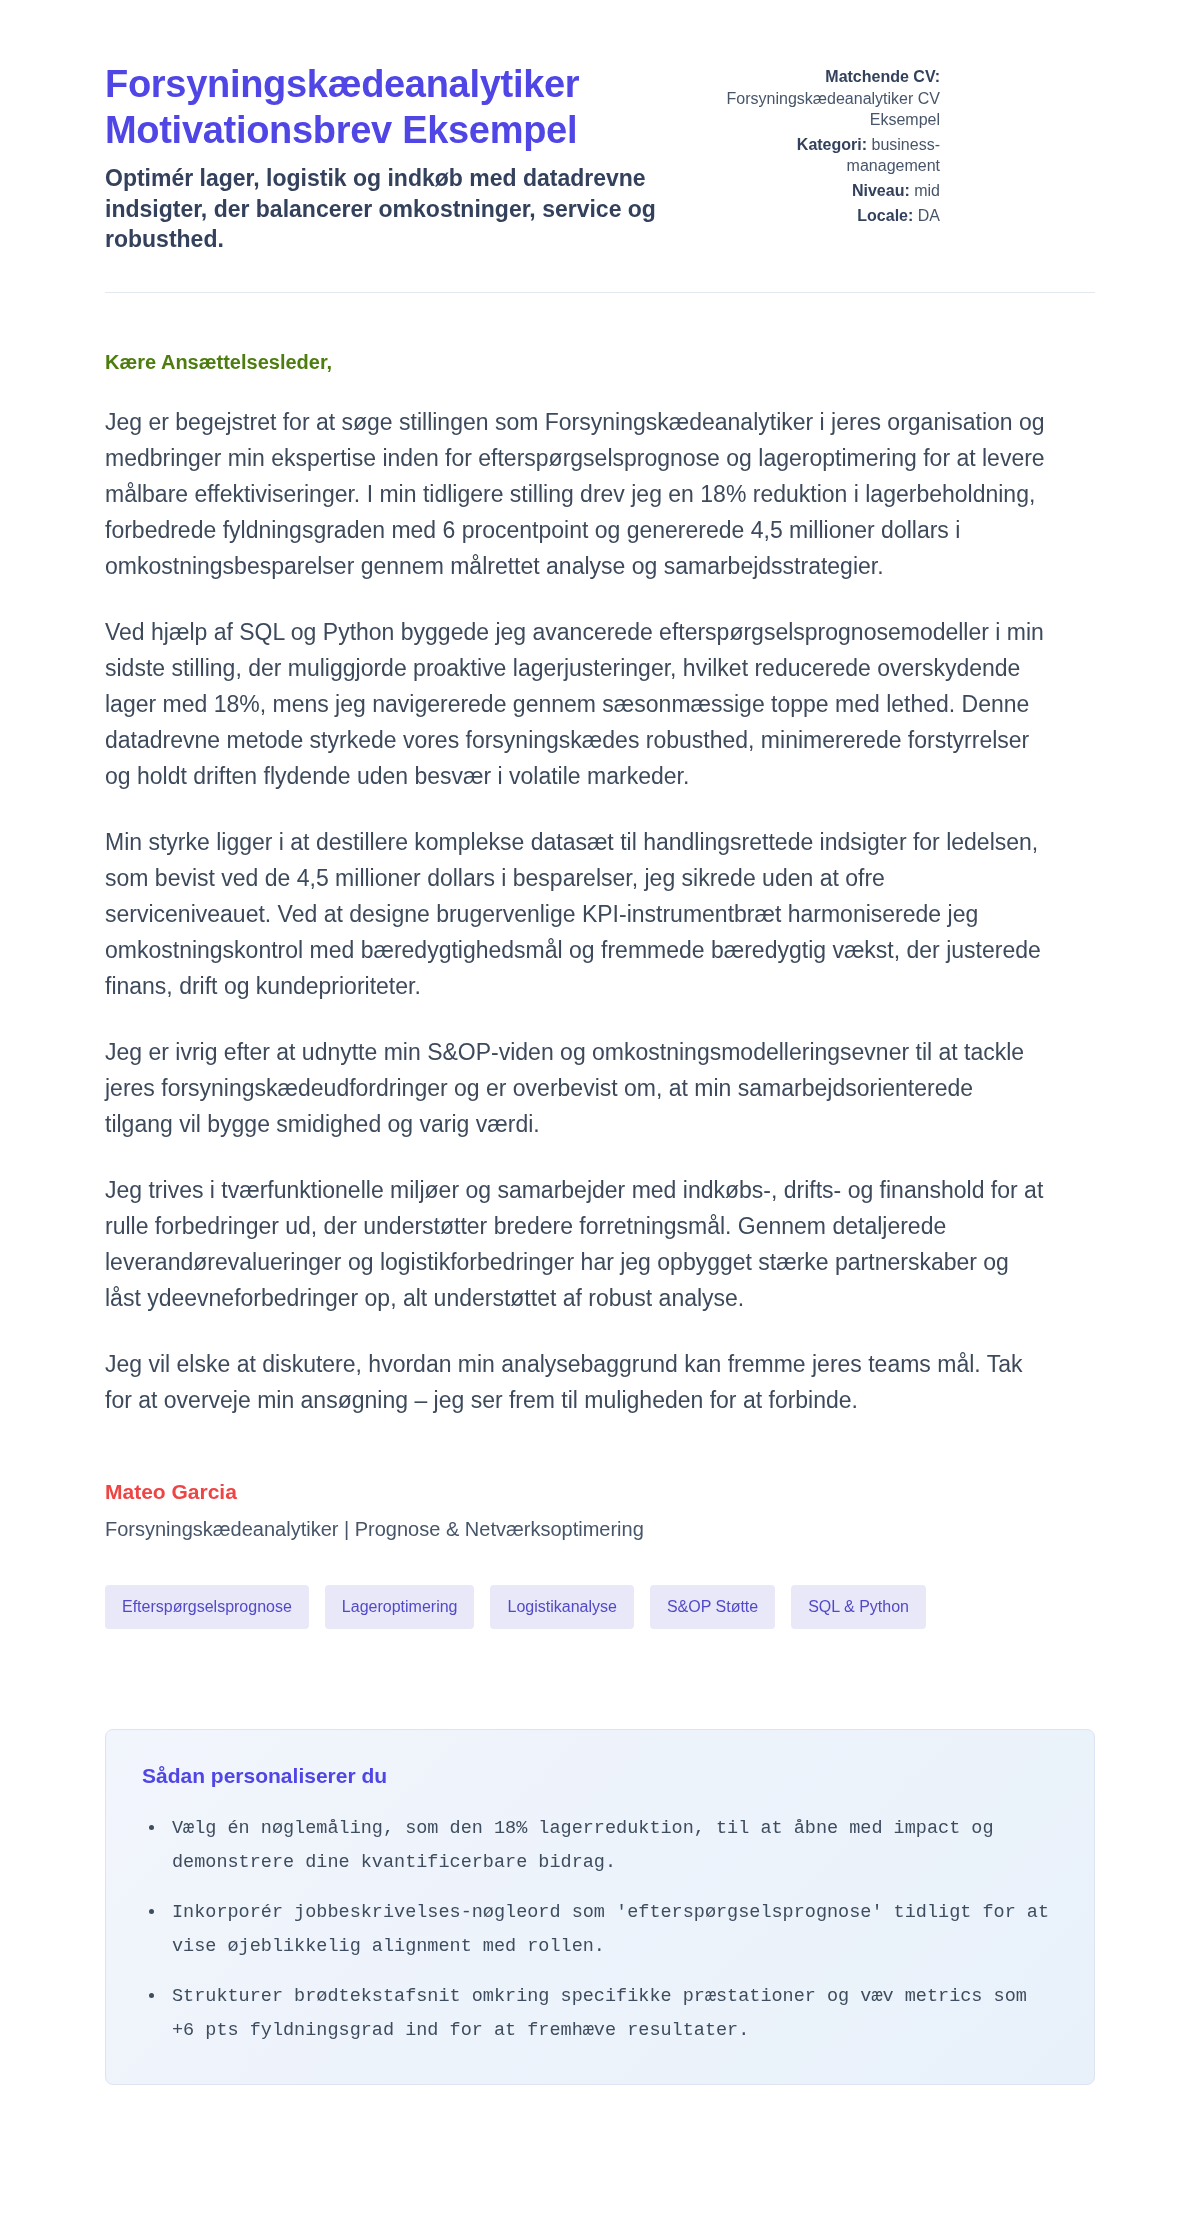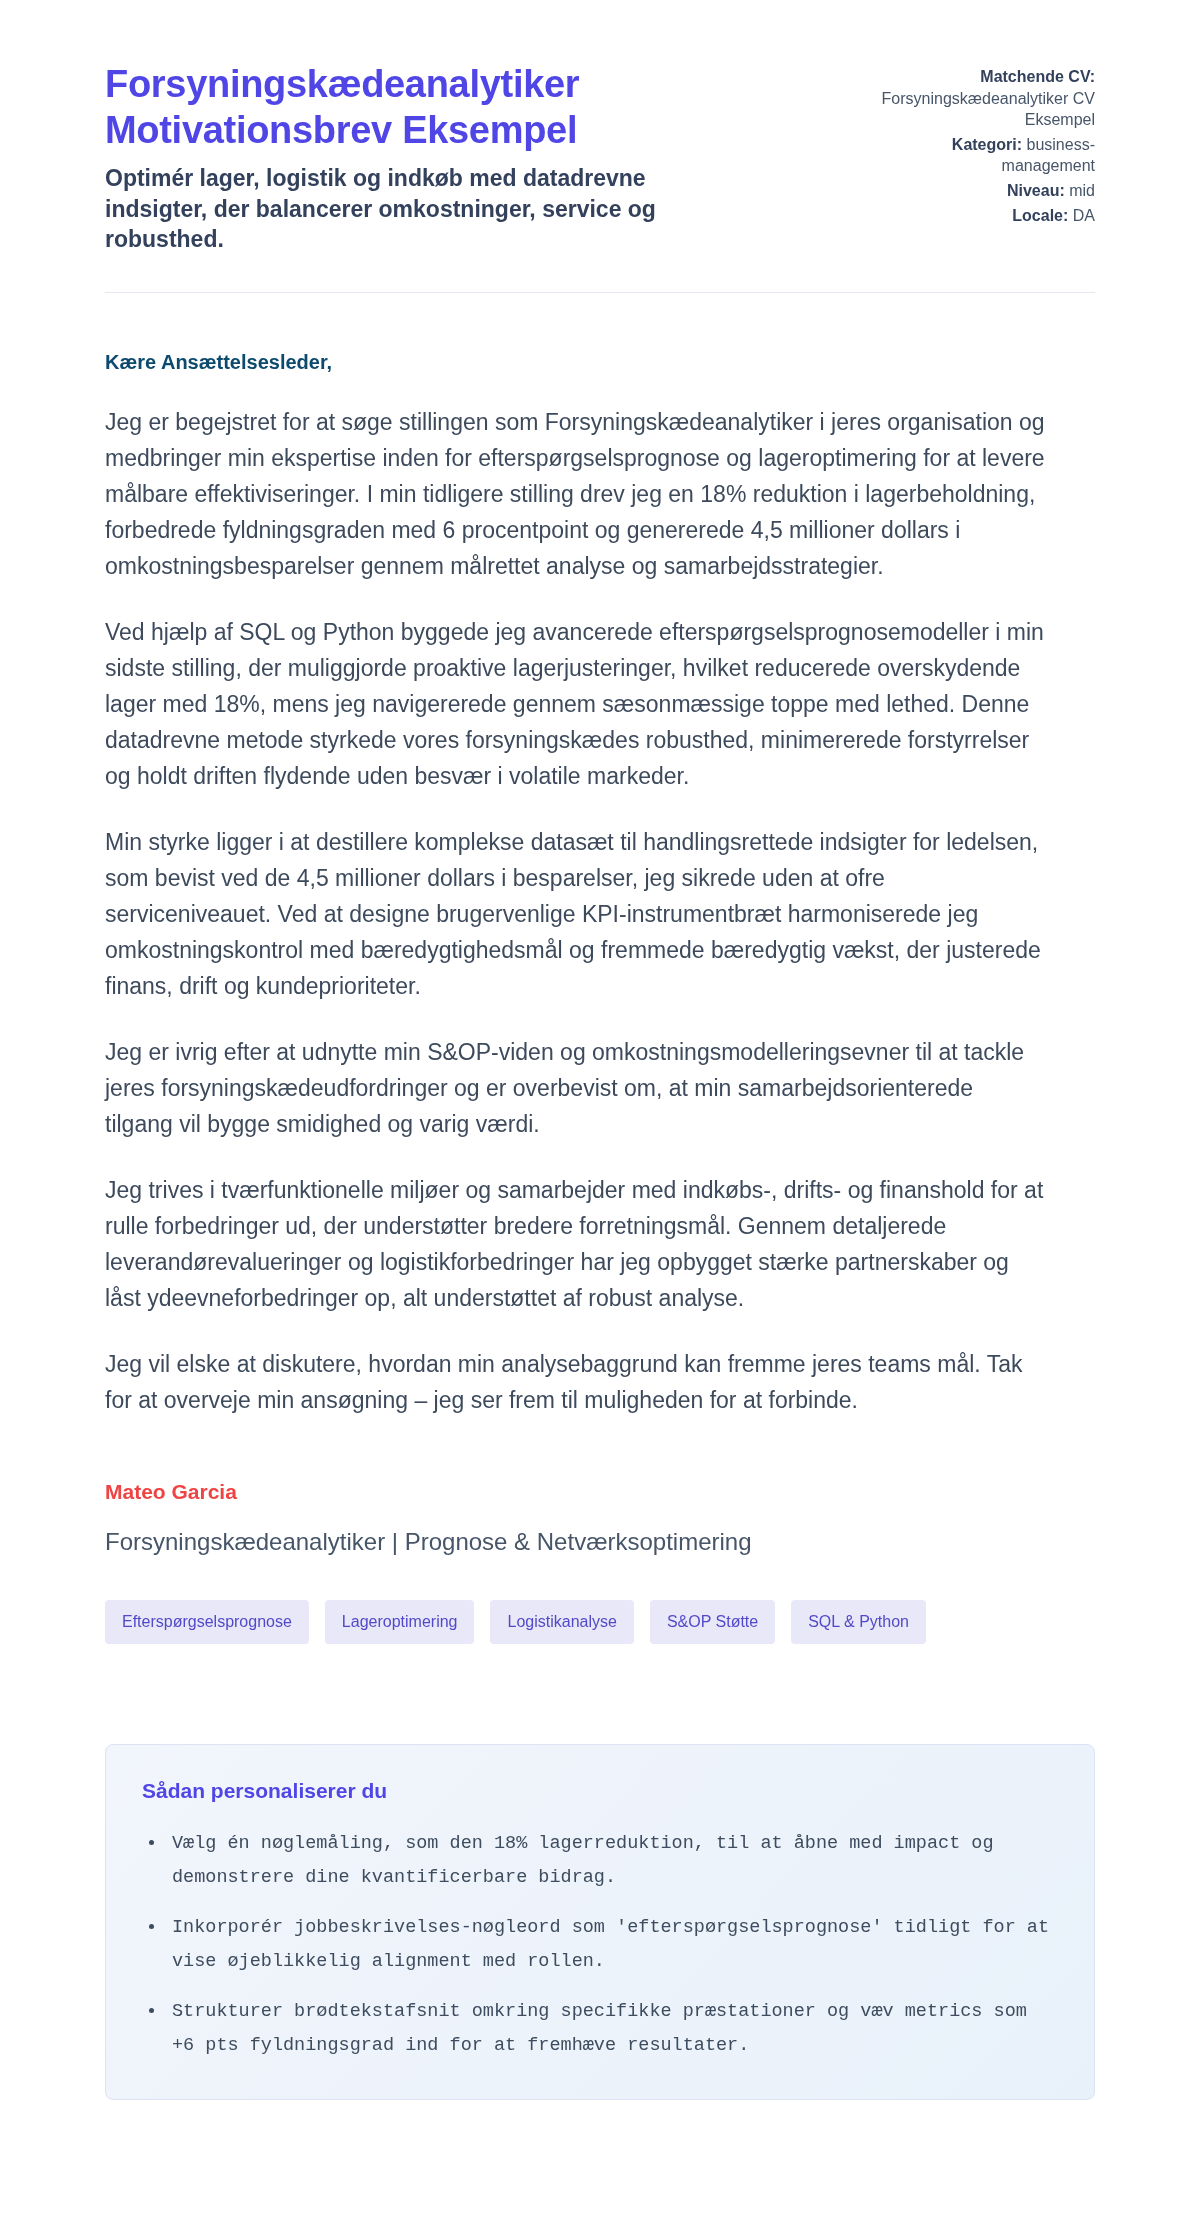"Forsyningskædeanalytiker Motivationsbrev" .header { justify-content: space-between -> flex-start }
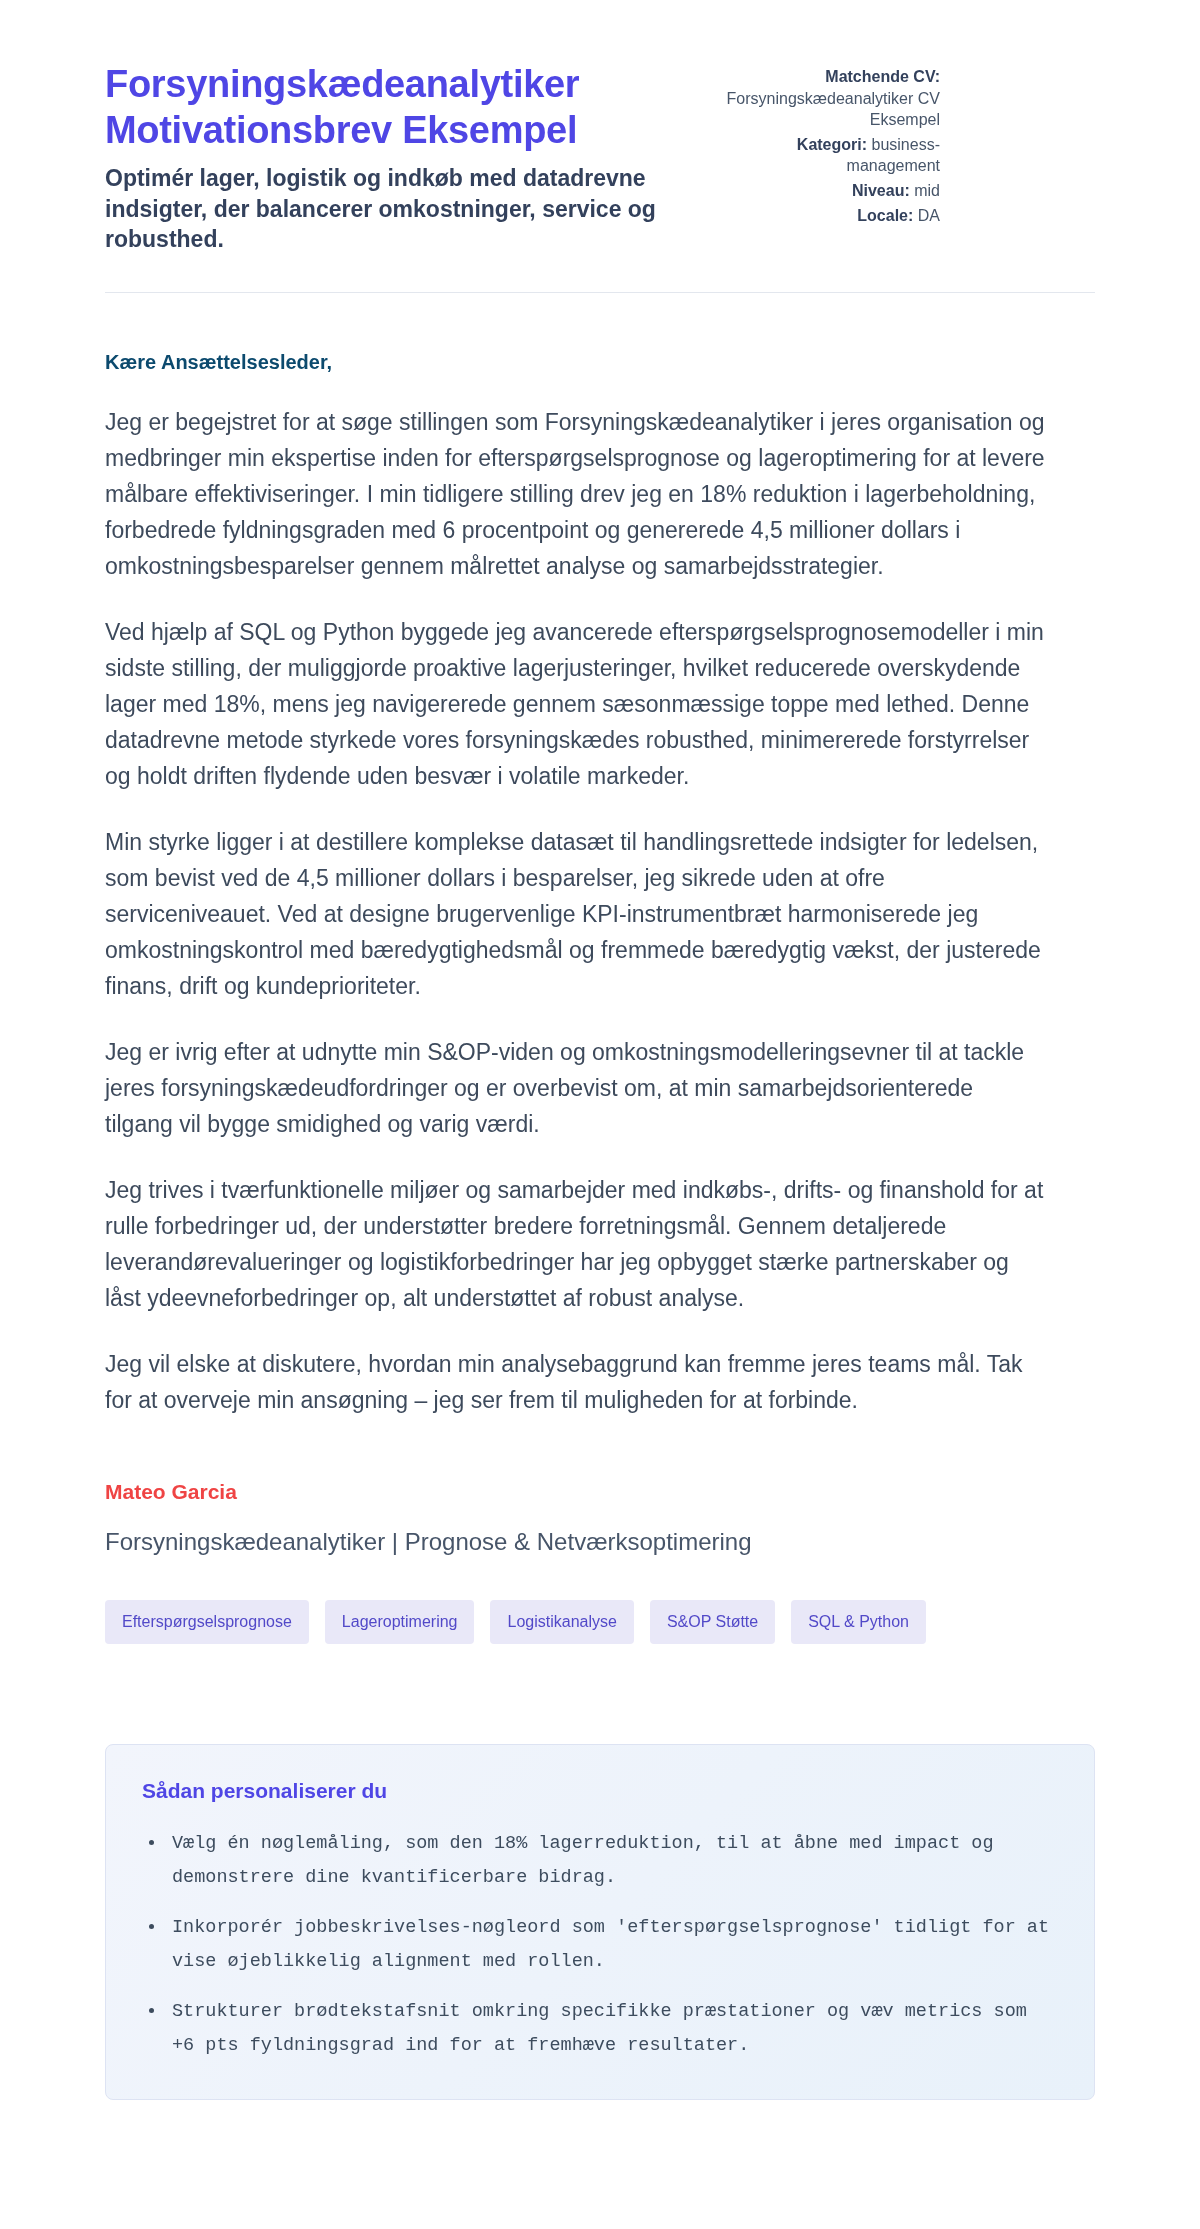"Kære Ansættelsesleder," .greeting { color: #0c4a6e -> #4d7c0f }
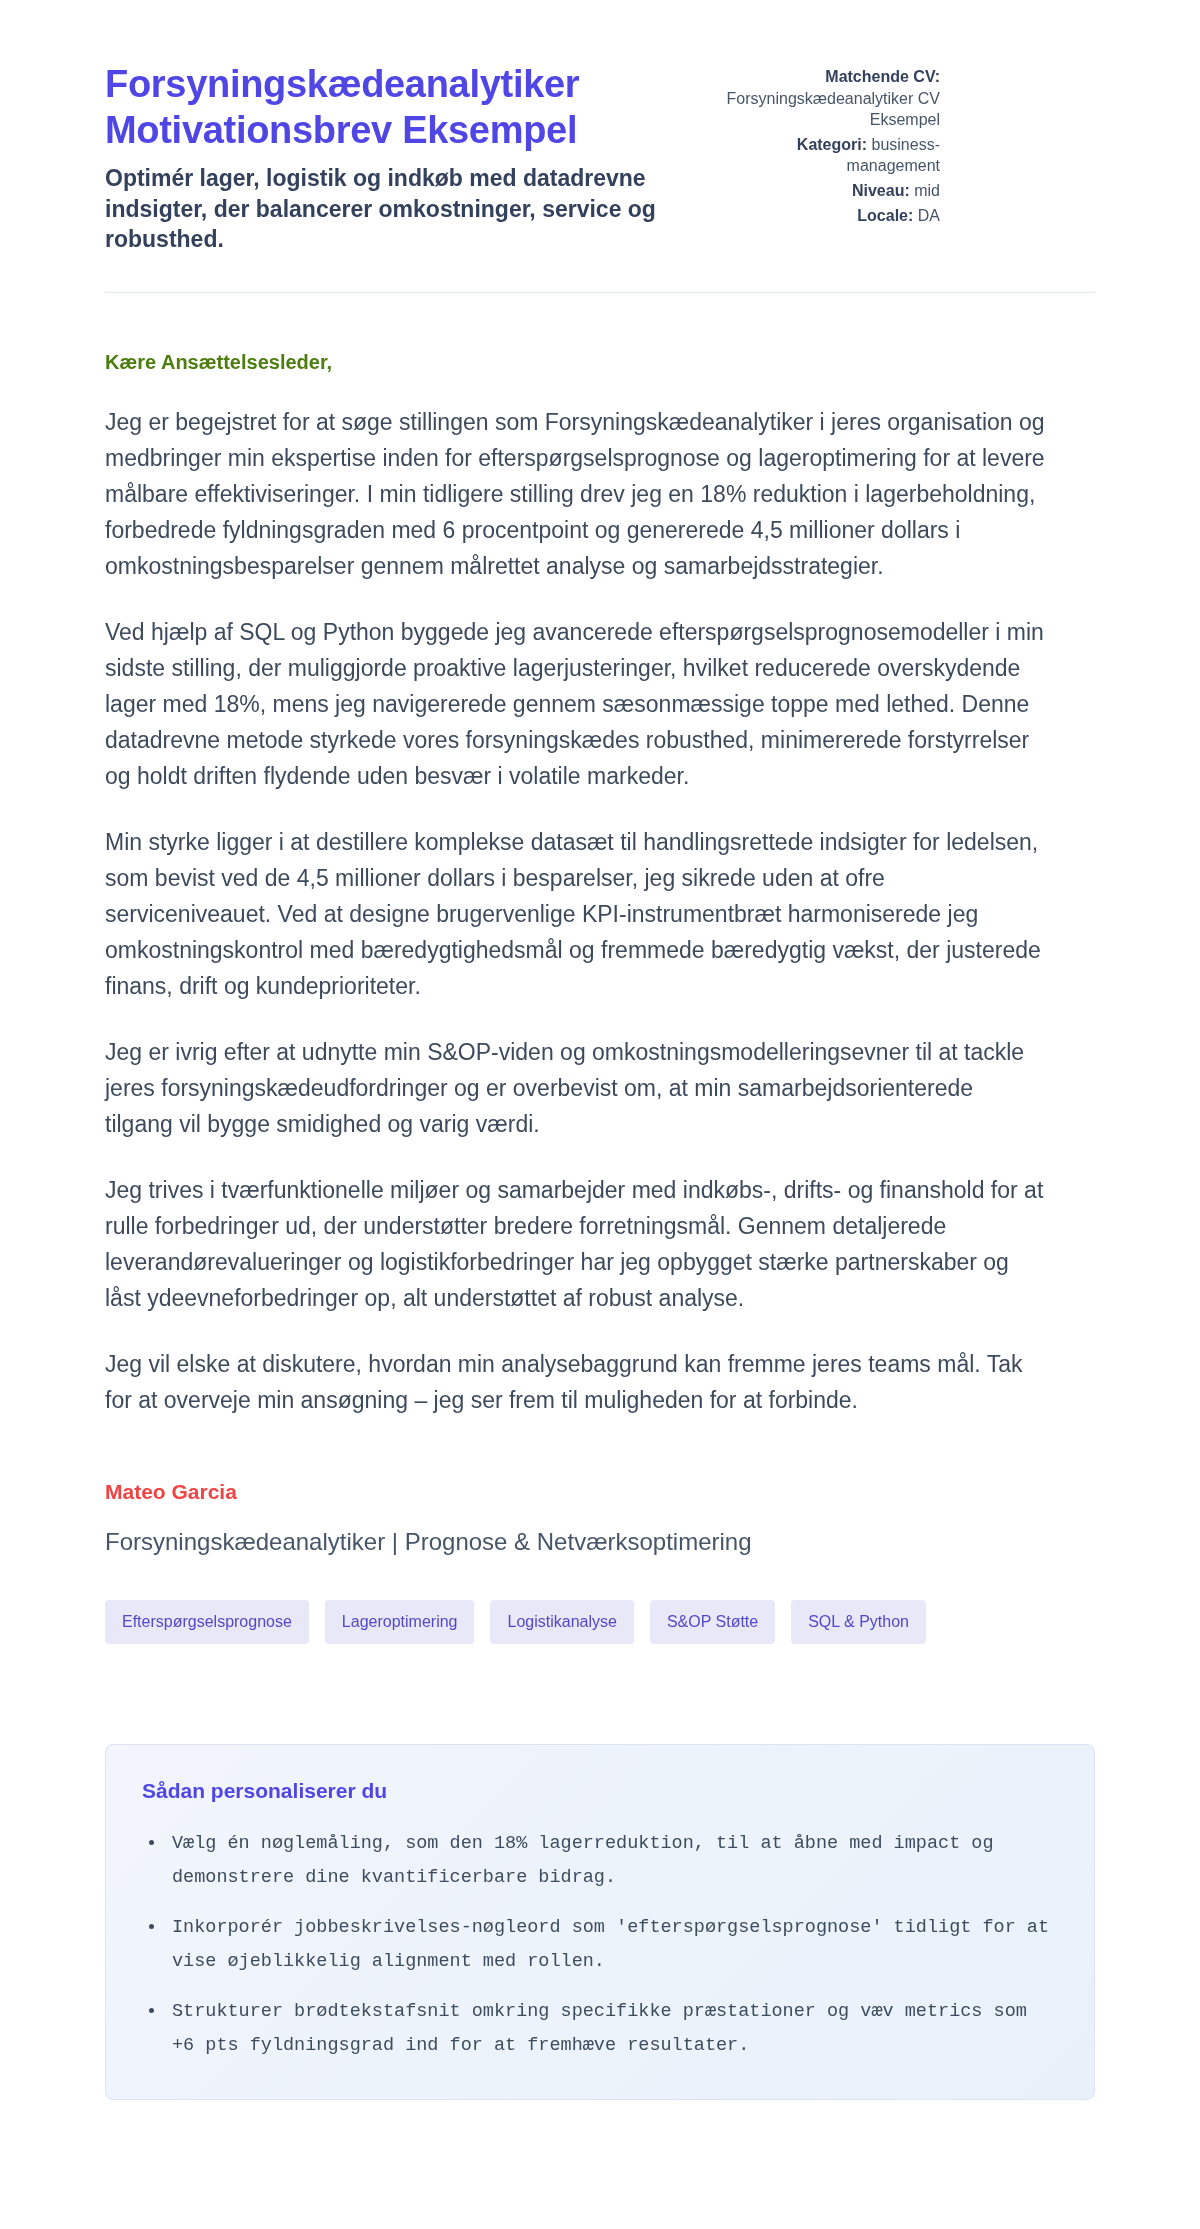"Forsyningskædeanalytiker | Prognose &" .signature-role { font-size: 24px -> 20px; margin-top: 24px -> 14px }
